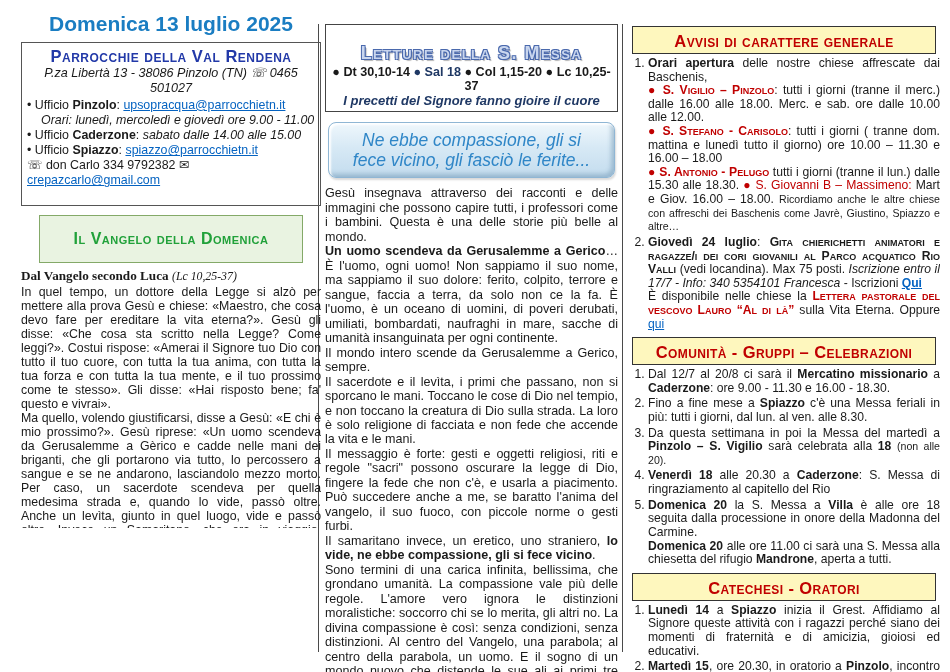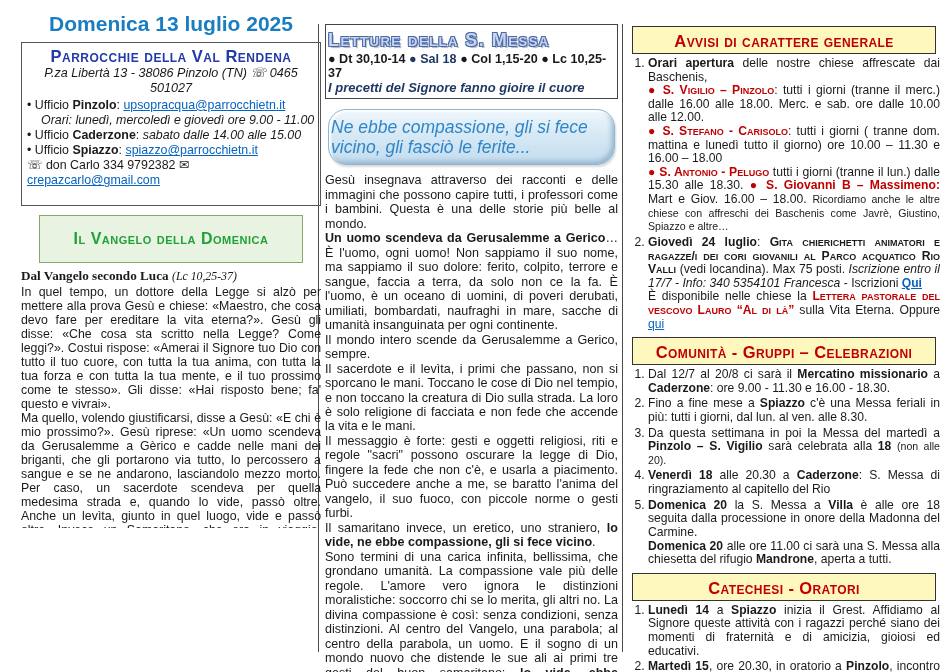"Letture della S. Messa" .letture-box { padding: 5px 2px 3px -> 18px 2px 3px; text-align: none -> center }
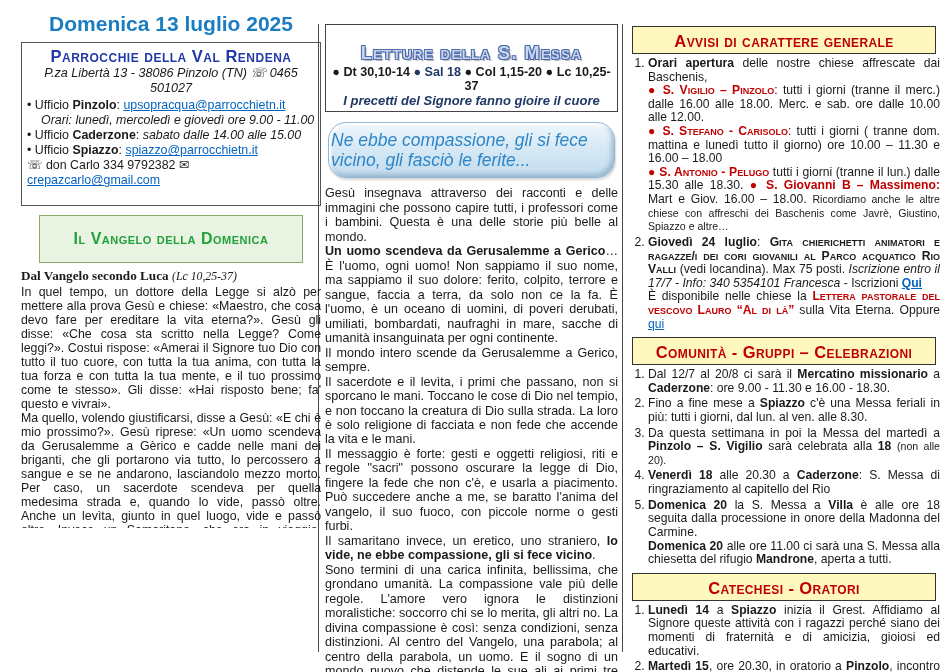"Ne ebbe compassione, gli si" .quote-box { border-radius: 18px -> 8px; padding: 7px 2px -> 7px 16px; text-align: left -> center }
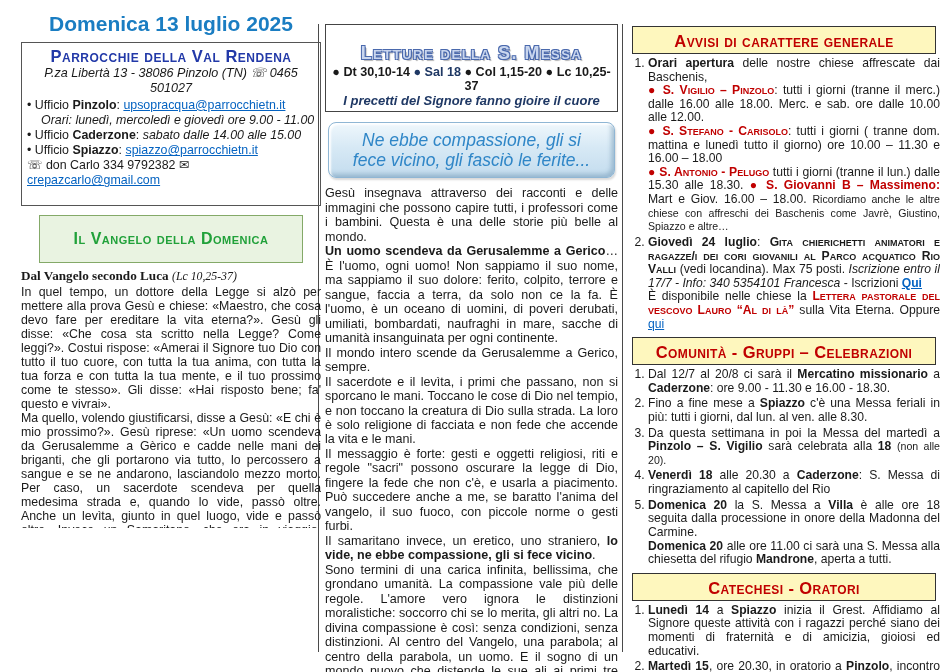"S. Giovanni B – Massimeno:" .rb { font-weight: bold -> normal }
